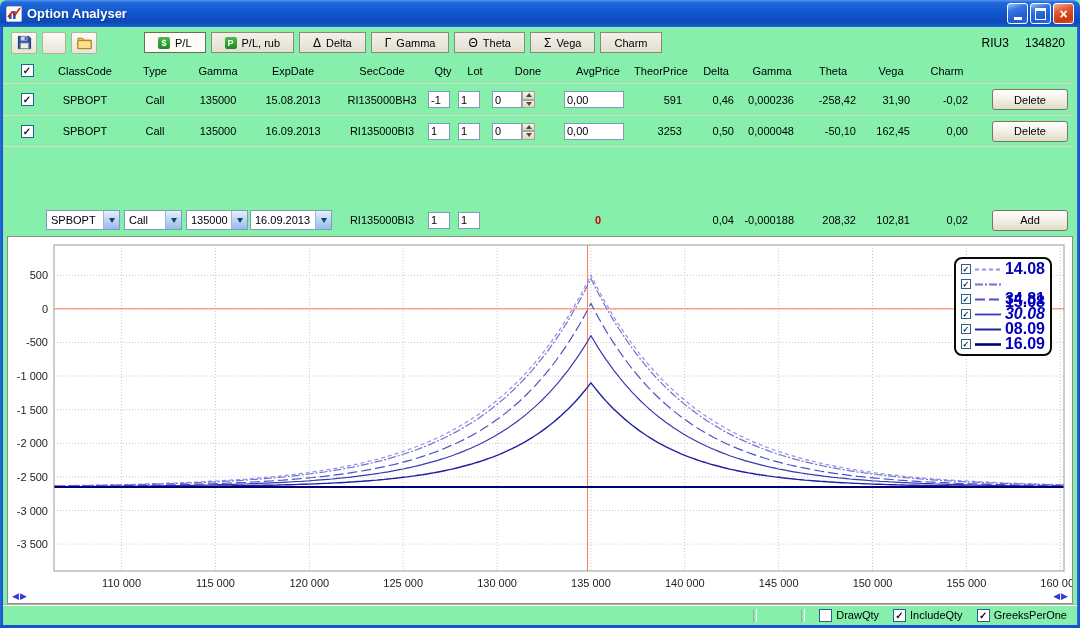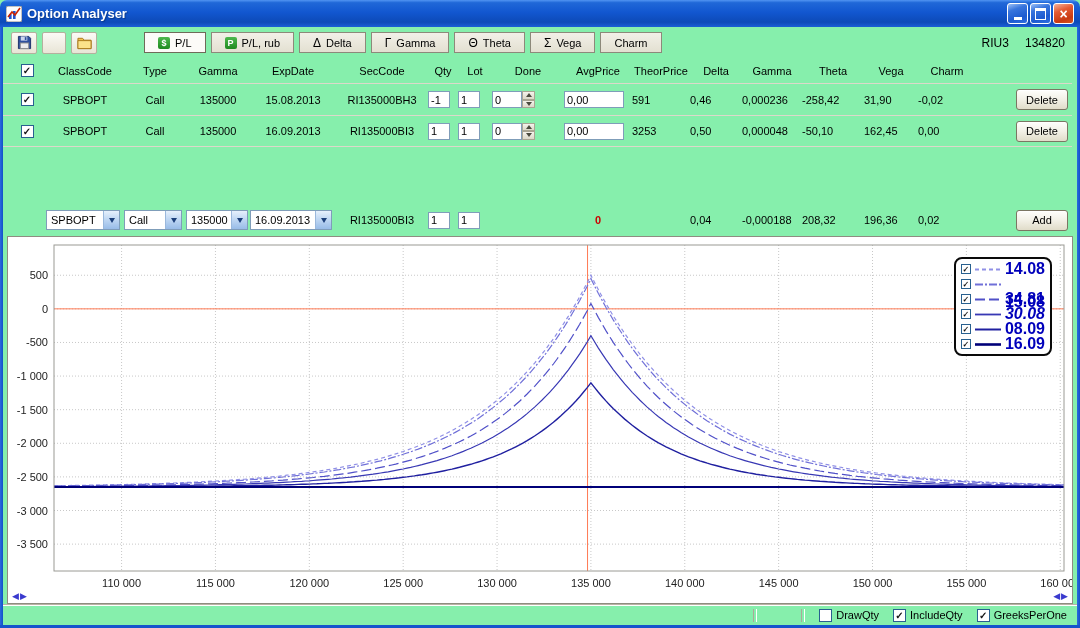"591" .num { text-align: left -> right }
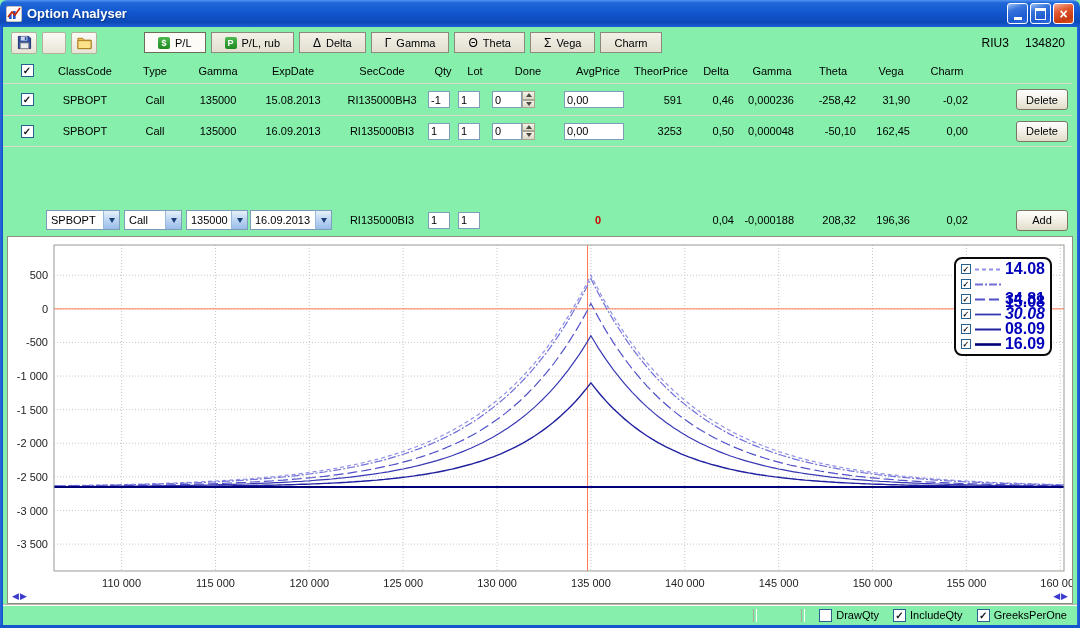"Delete" .del { width: 52px -> 76px }
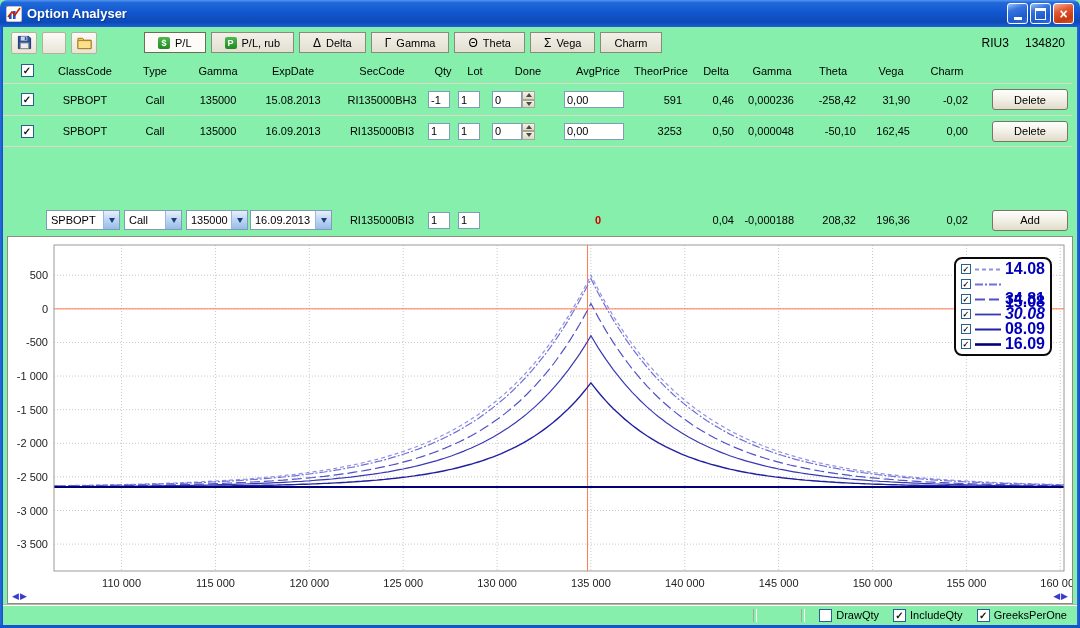"196,36" div.cell { text: 196,36 -> 102,81 }
